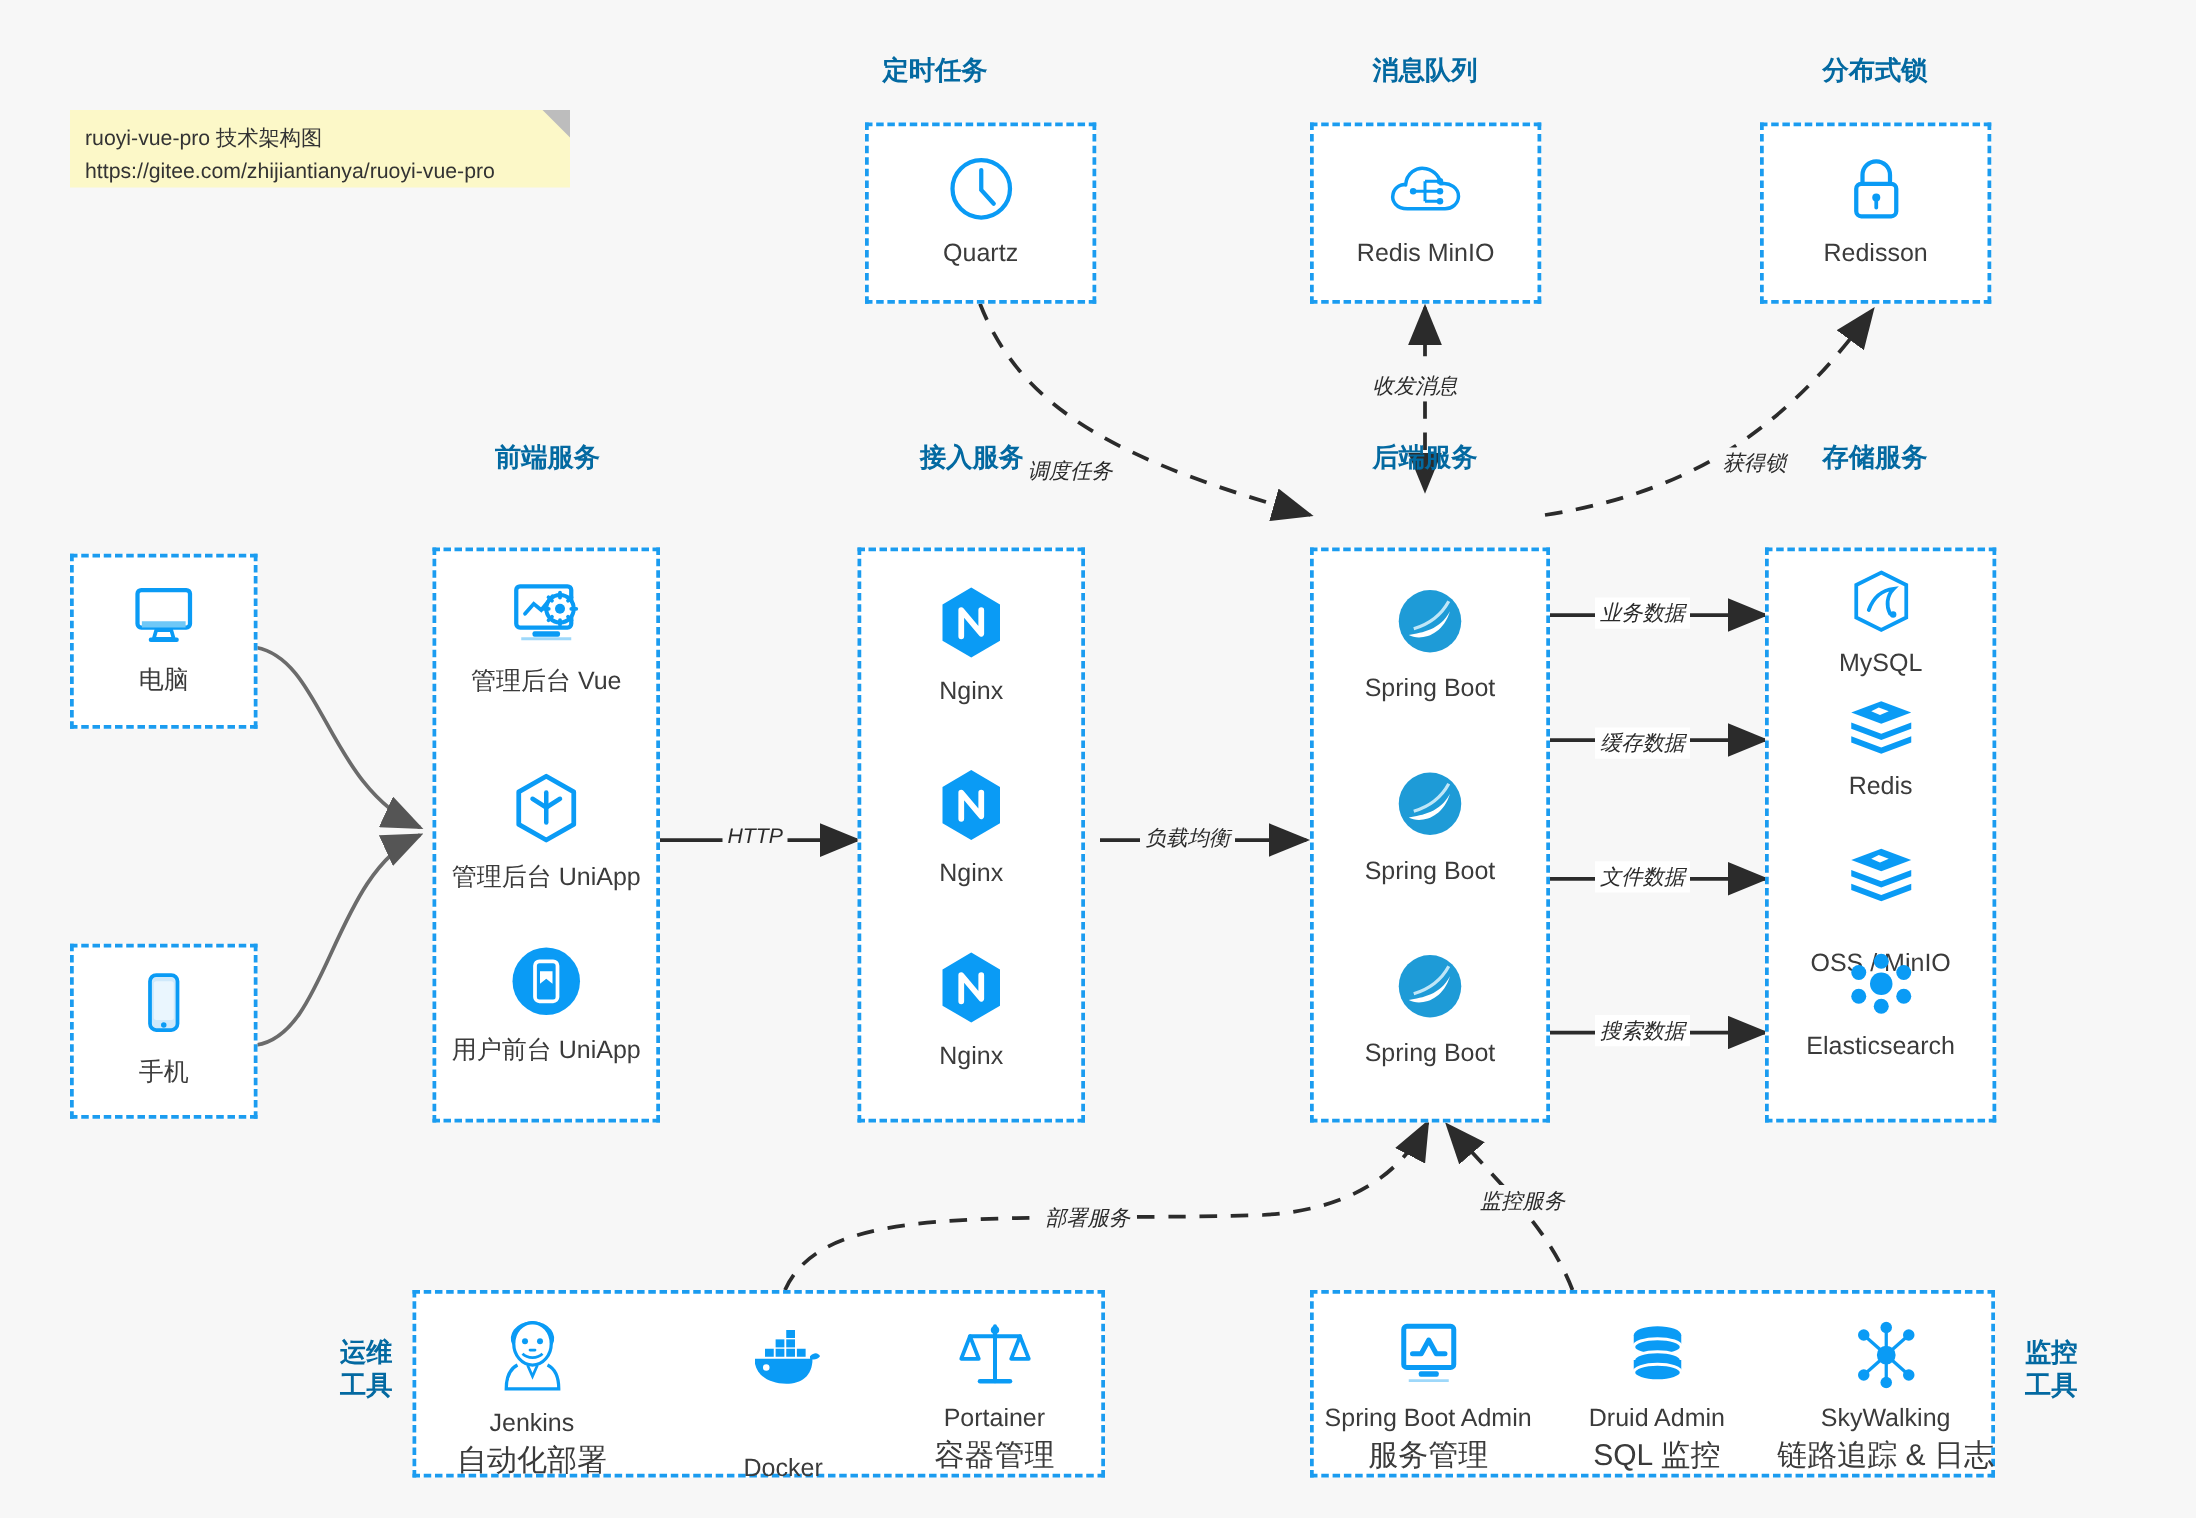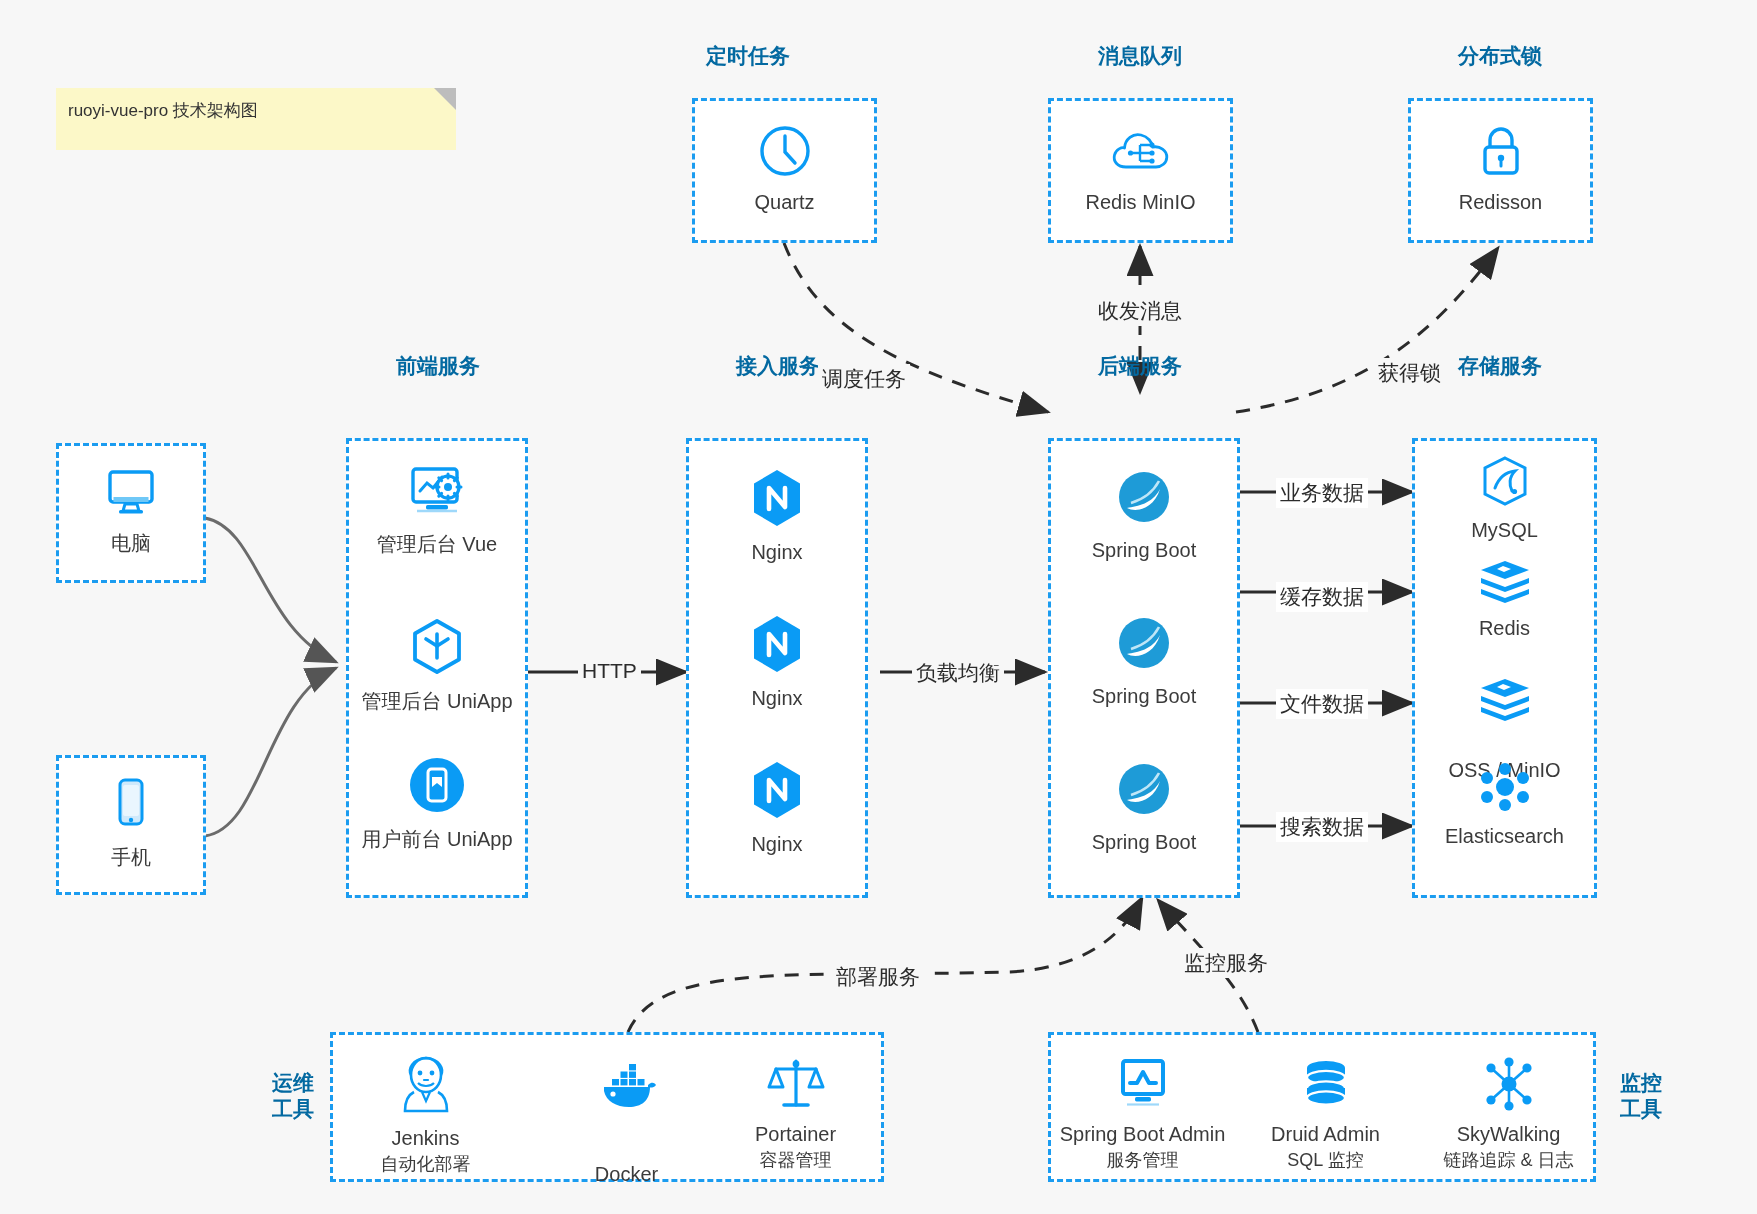"https://gitee.com/zhijiantianya/ruoyi-vu" div { html: none -> <div>https://gitee.com/zhijiantianya/ruoyi-vue-pro</div> }
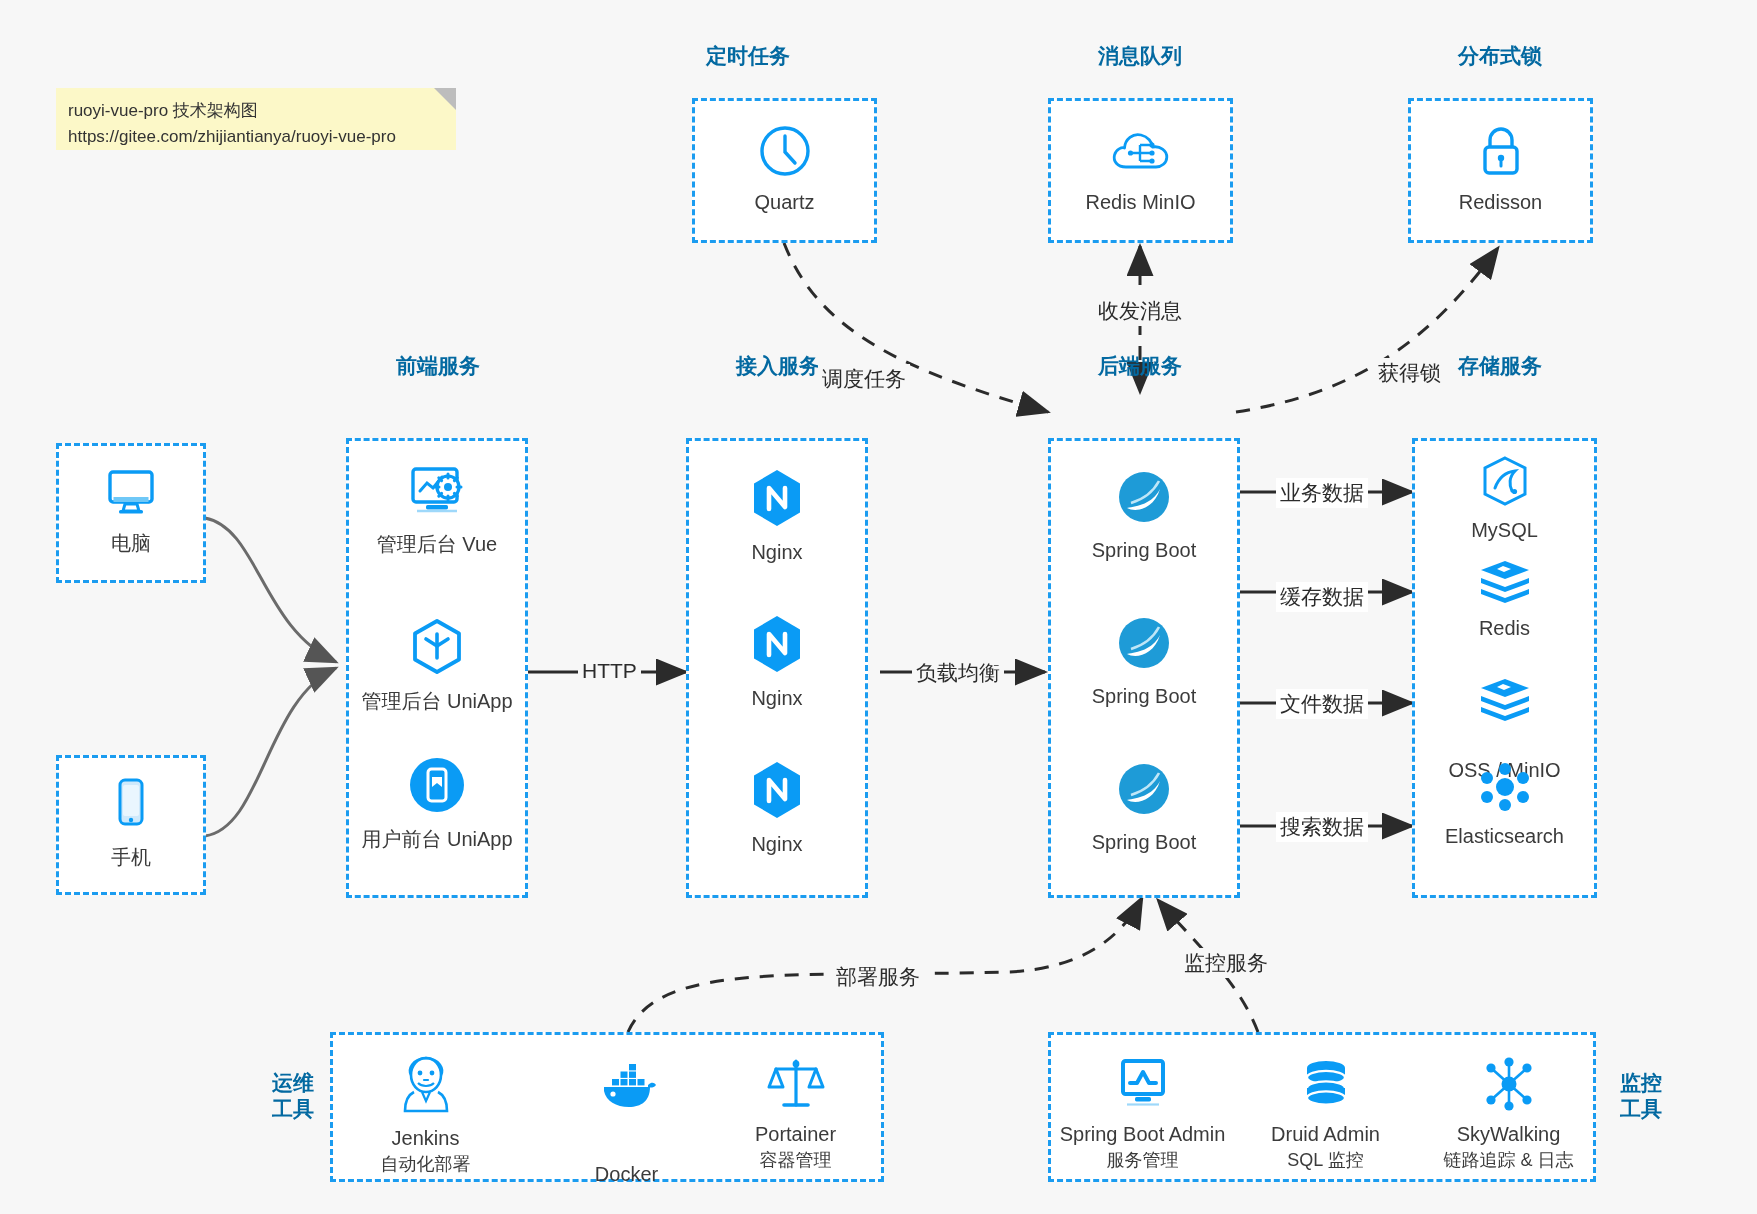"收发消息" .elabel { font-size: 21px -> 17px; font-style: none -> italic }
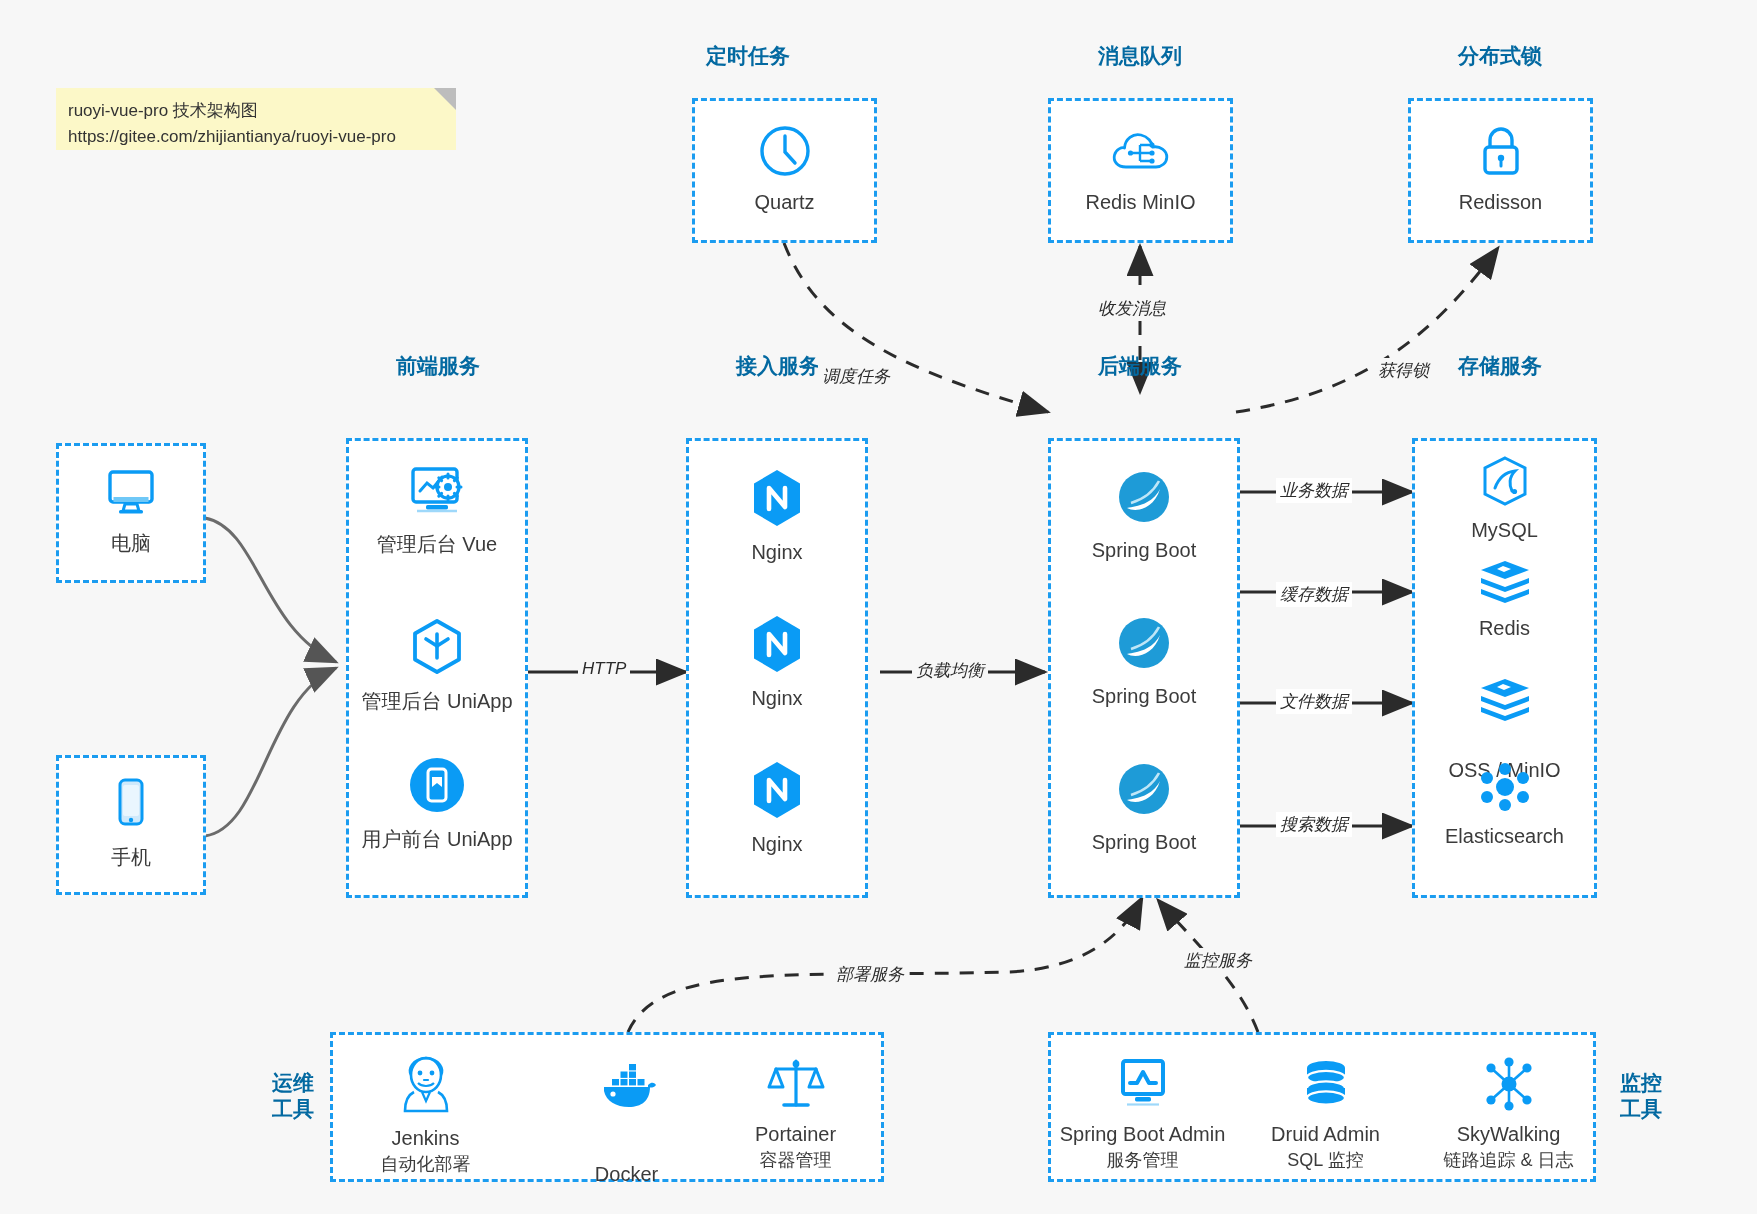"自动化部署" .node .lbl2 { font-size: 18px -> 24px }
